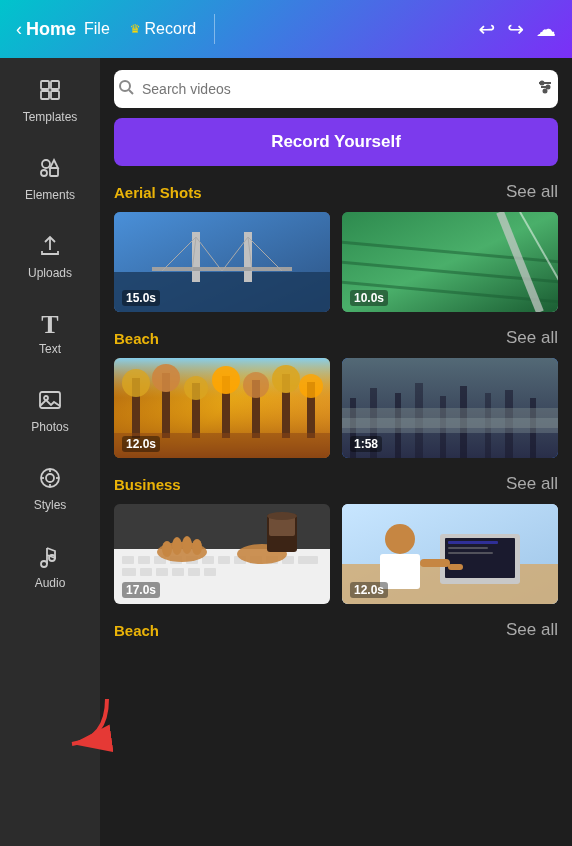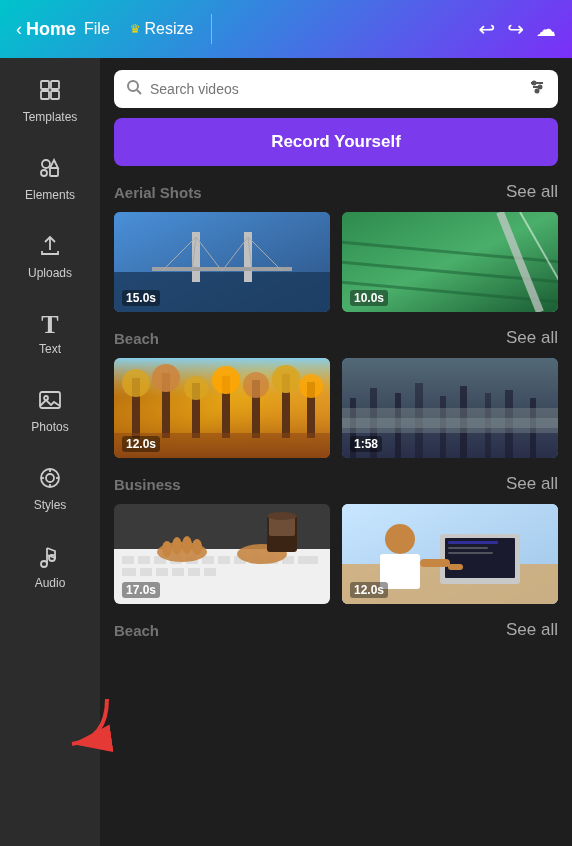"Resize" span { text: Resize -> Record }
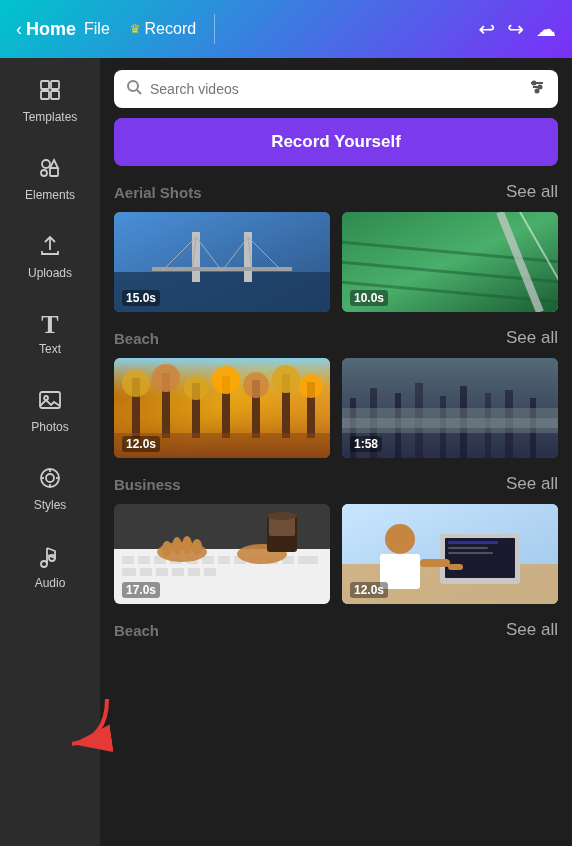"Search videos" .search-bar { padding: 8px 12px -> 8px 4px }
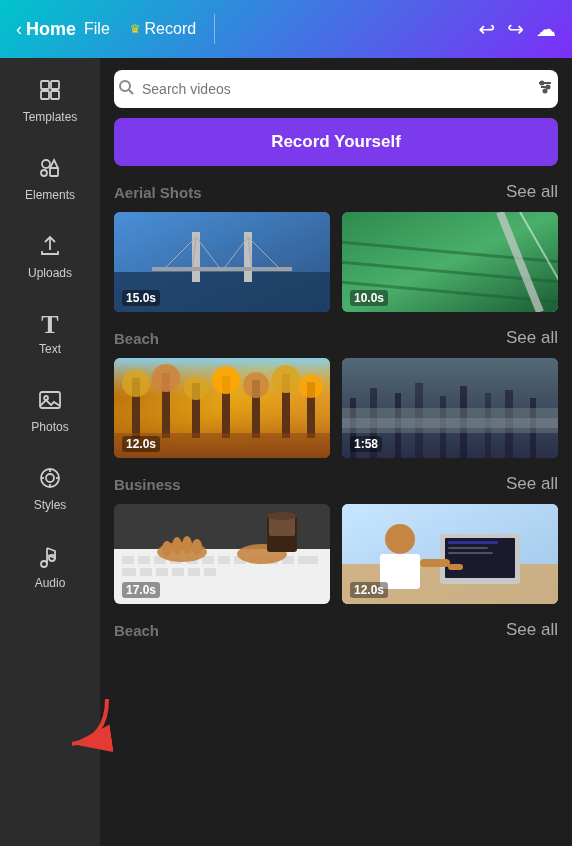"Aerial Shots" .section-title { color: #737373 -> #eab308 }
